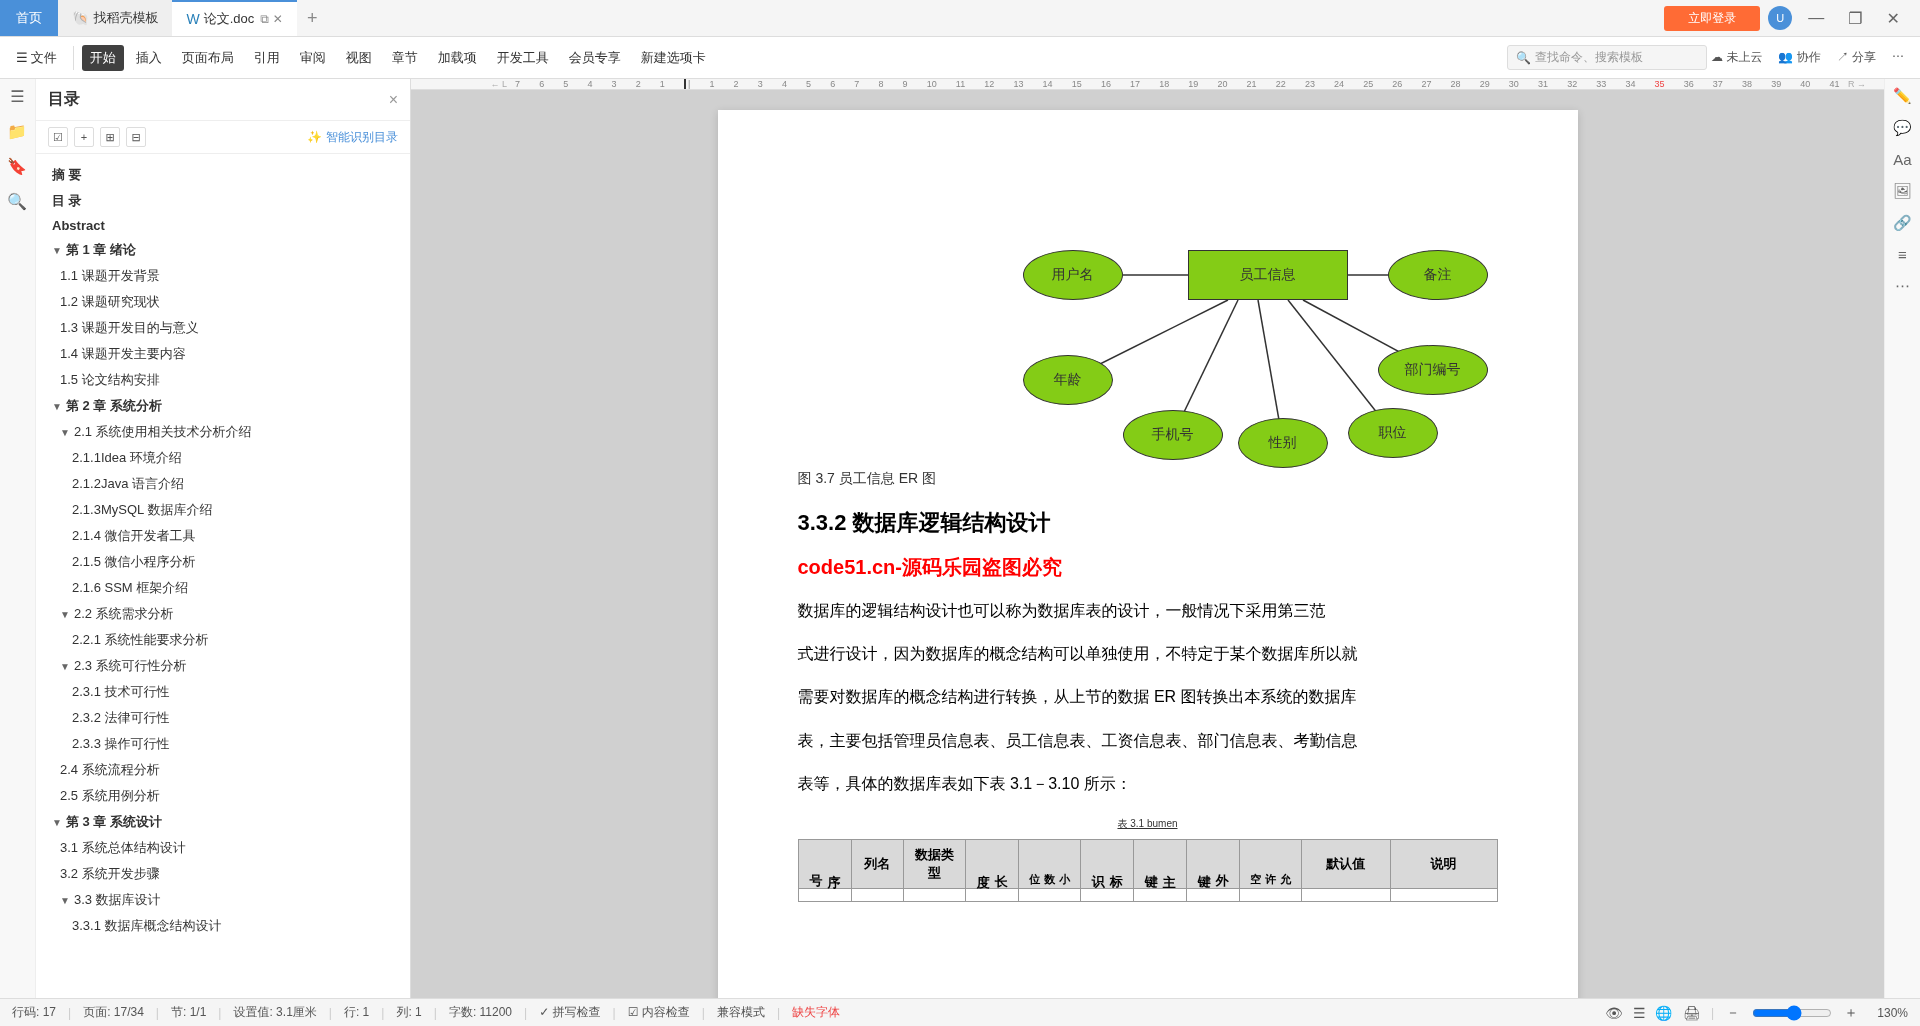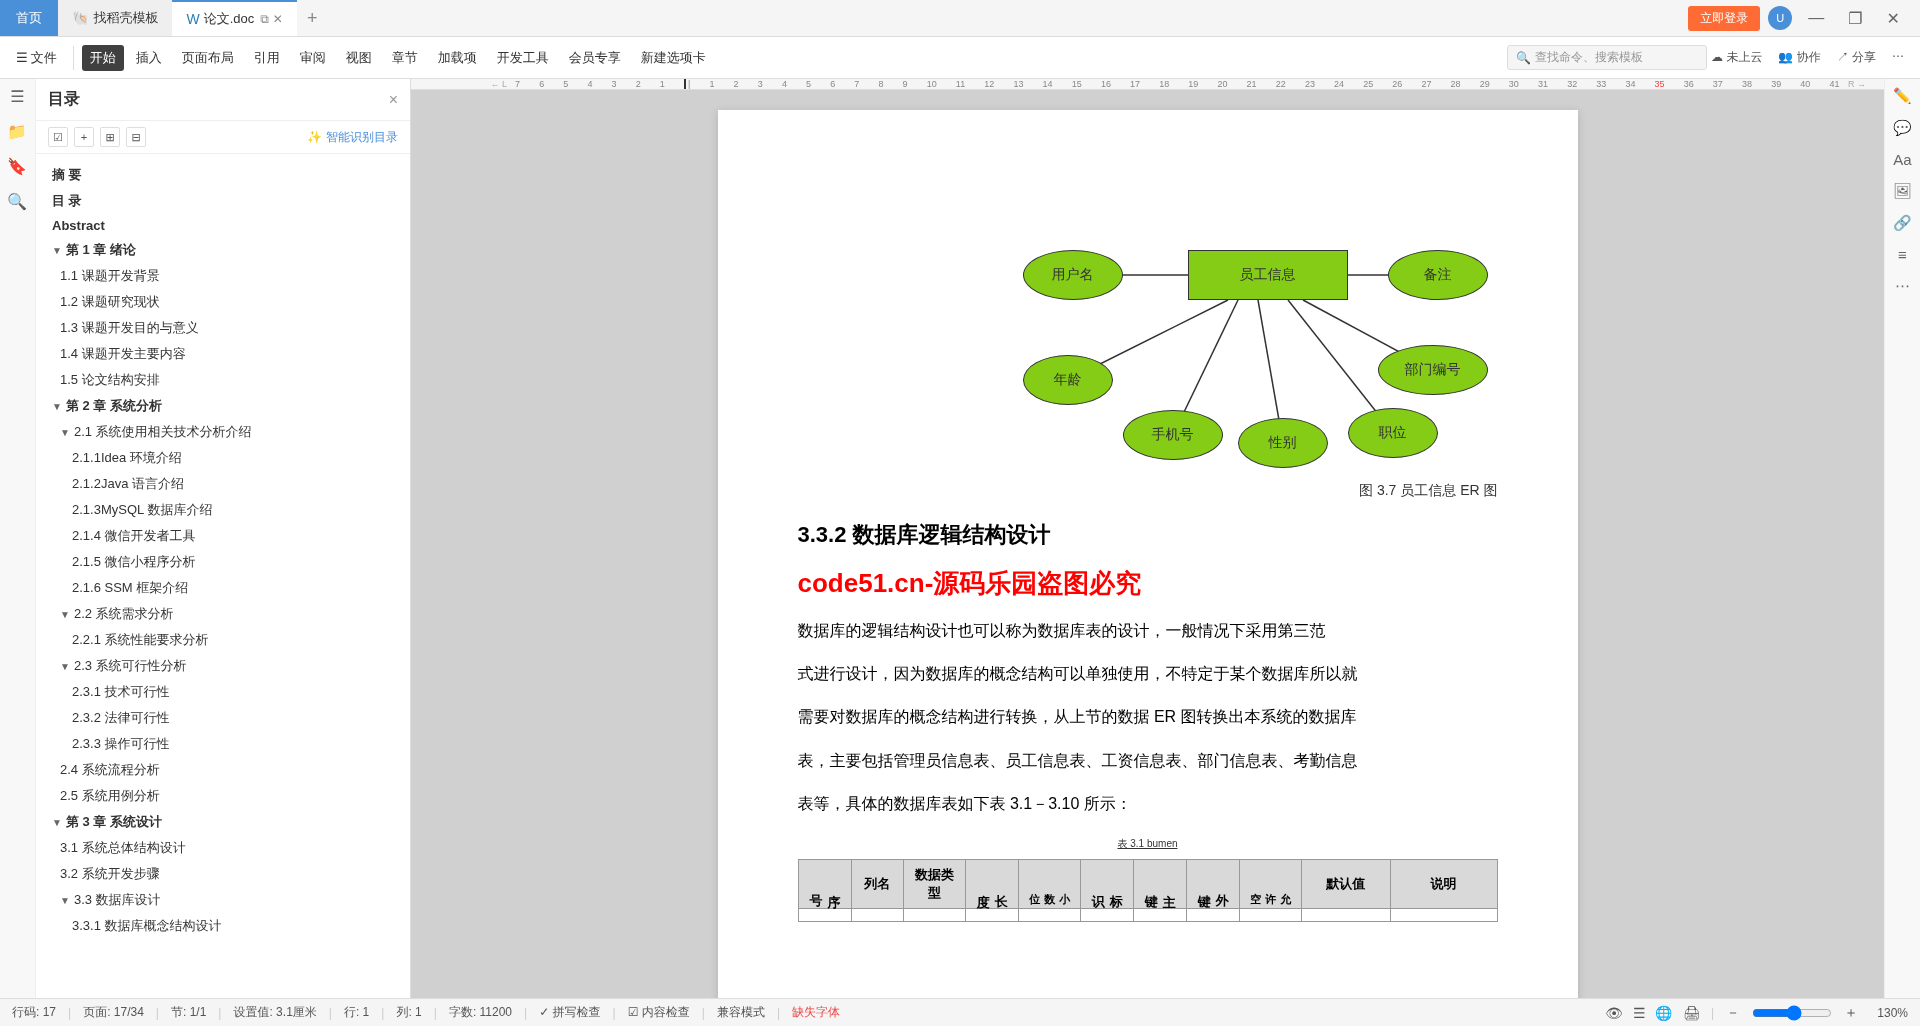"立即登录" .btn-install { padding: 4px 12px -> 4px 24px }
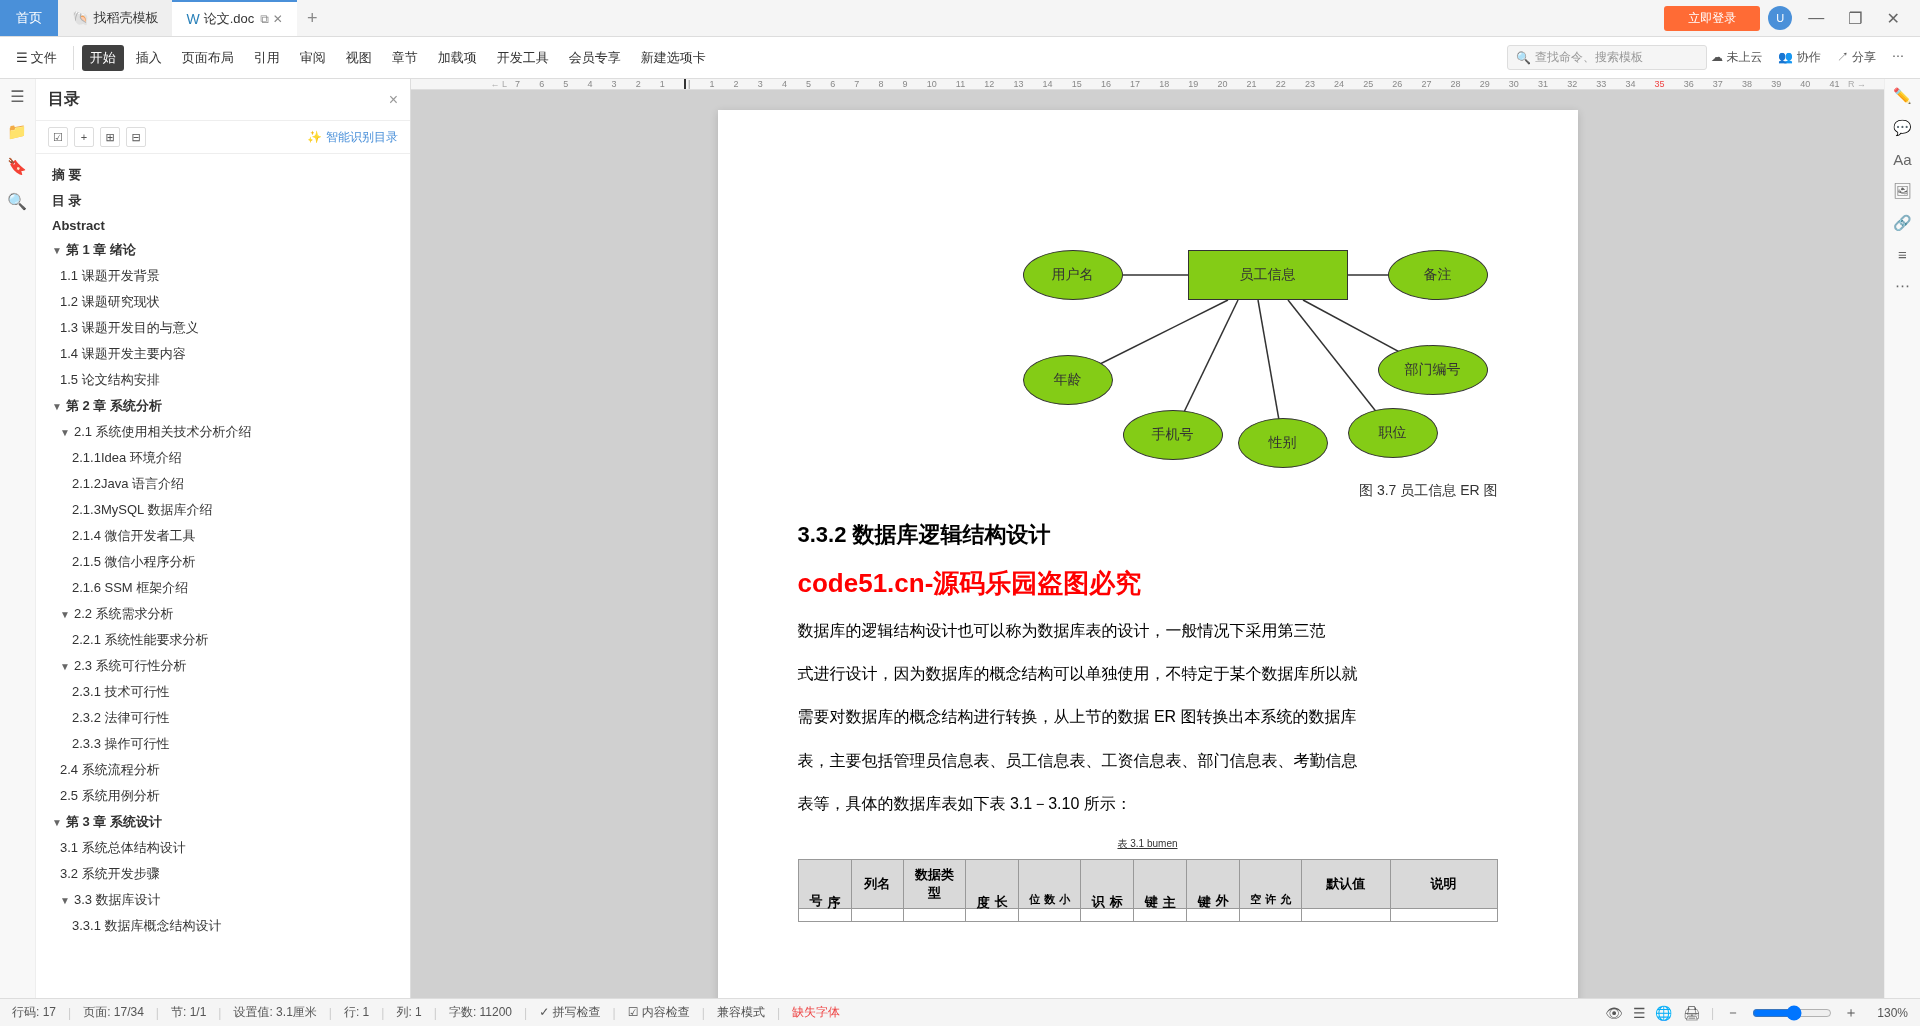"图 3.7 员工信息 ER 图" .figure-caption { margin-top: 12px -> none; text-align: right -> left }
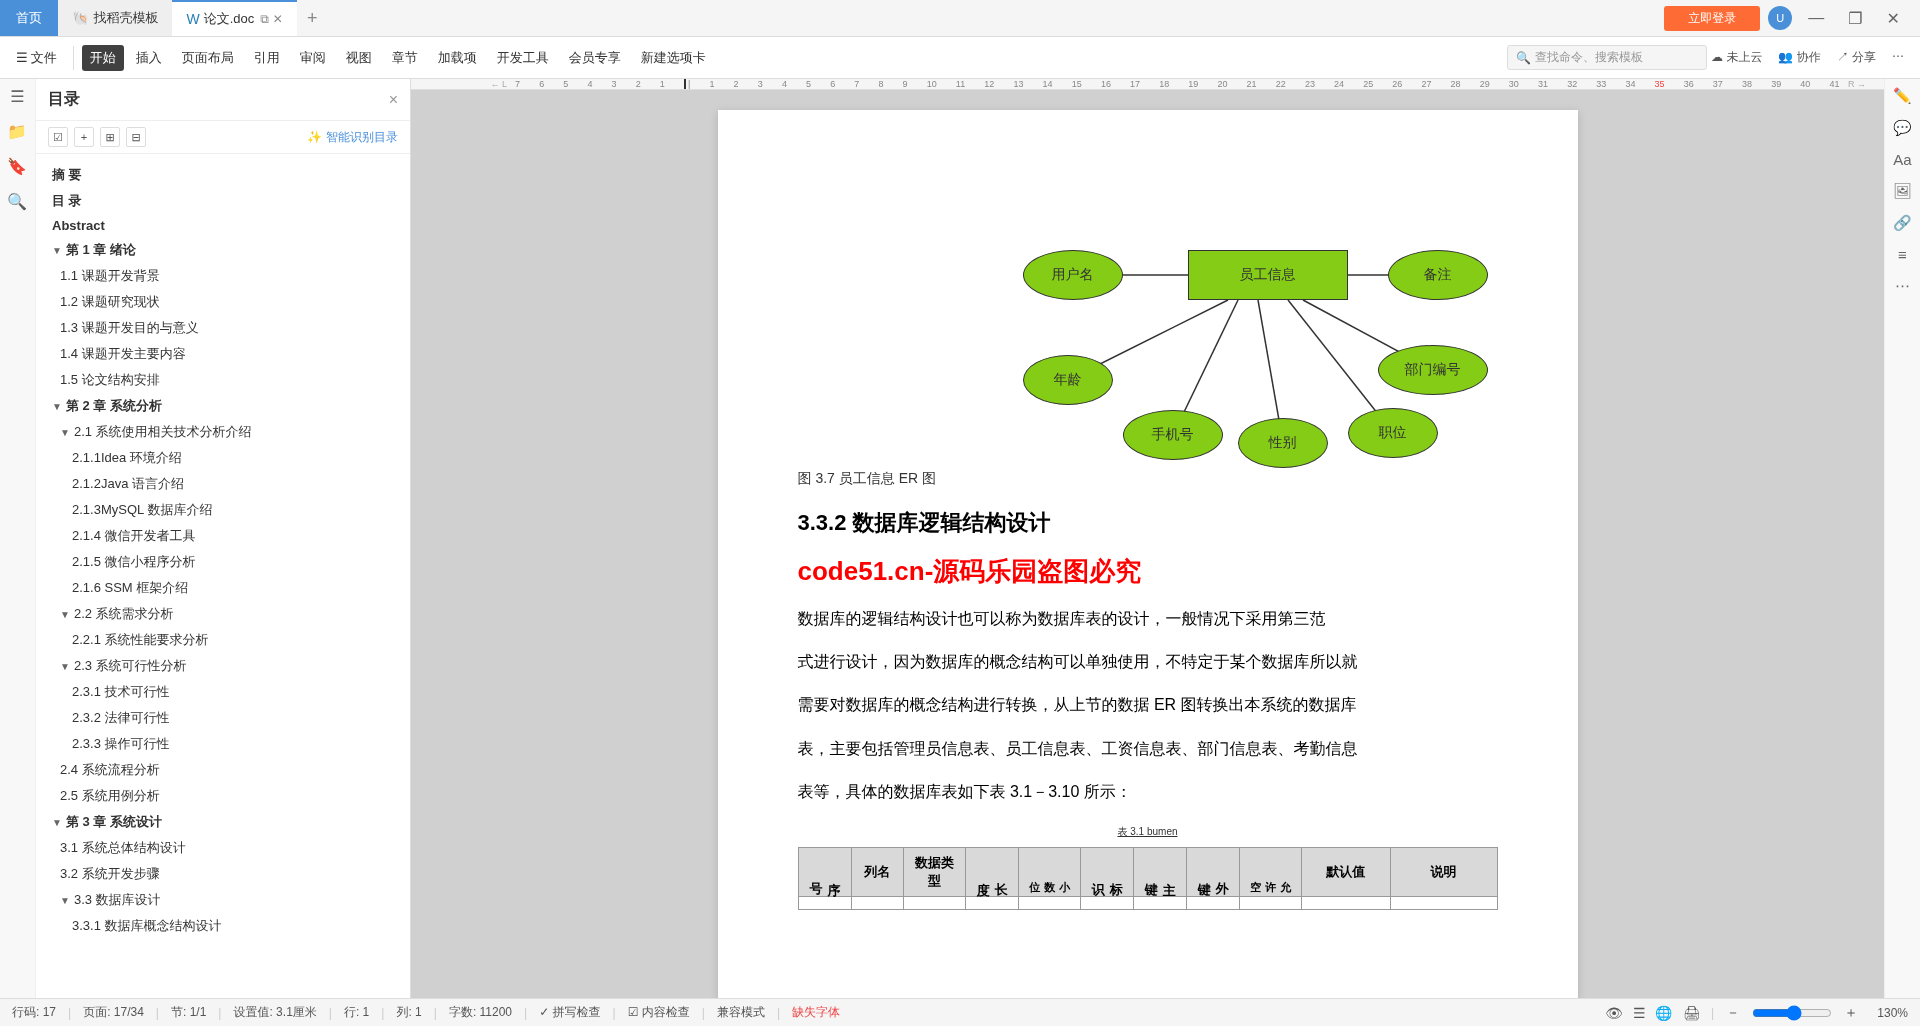"code51.cn-源码乐园盗图必究" .watermark { font-size: 26px -> 20px }
